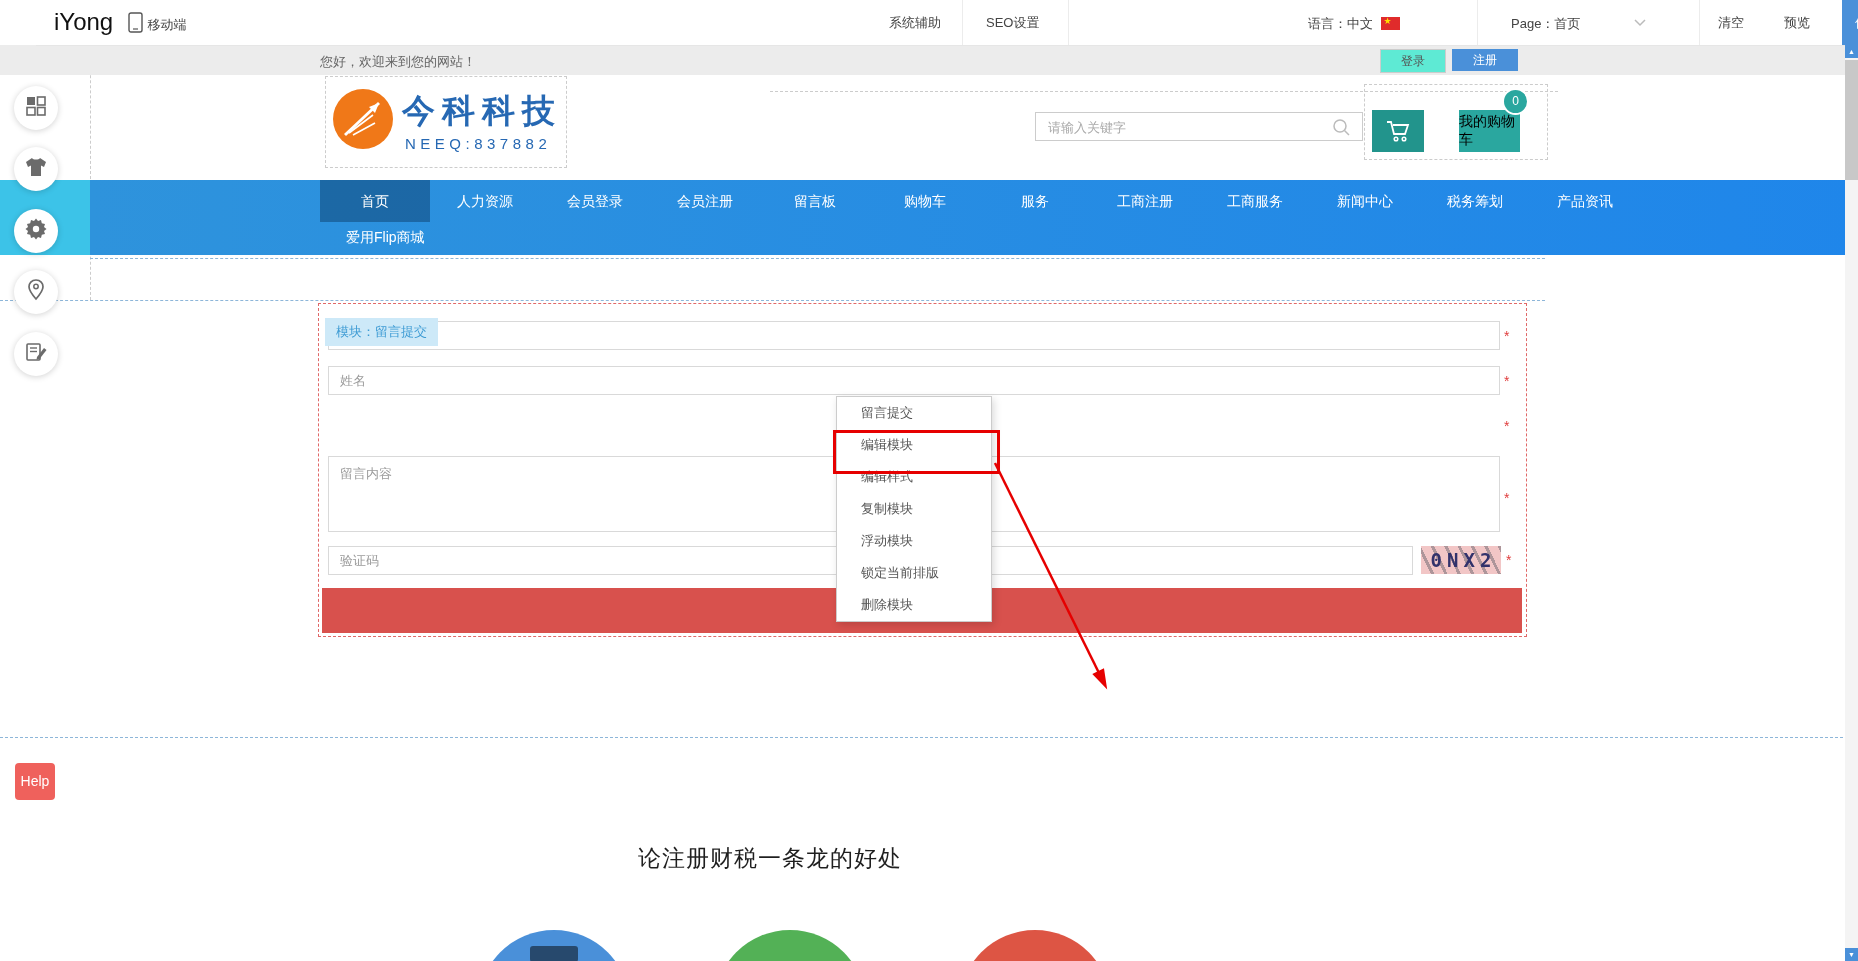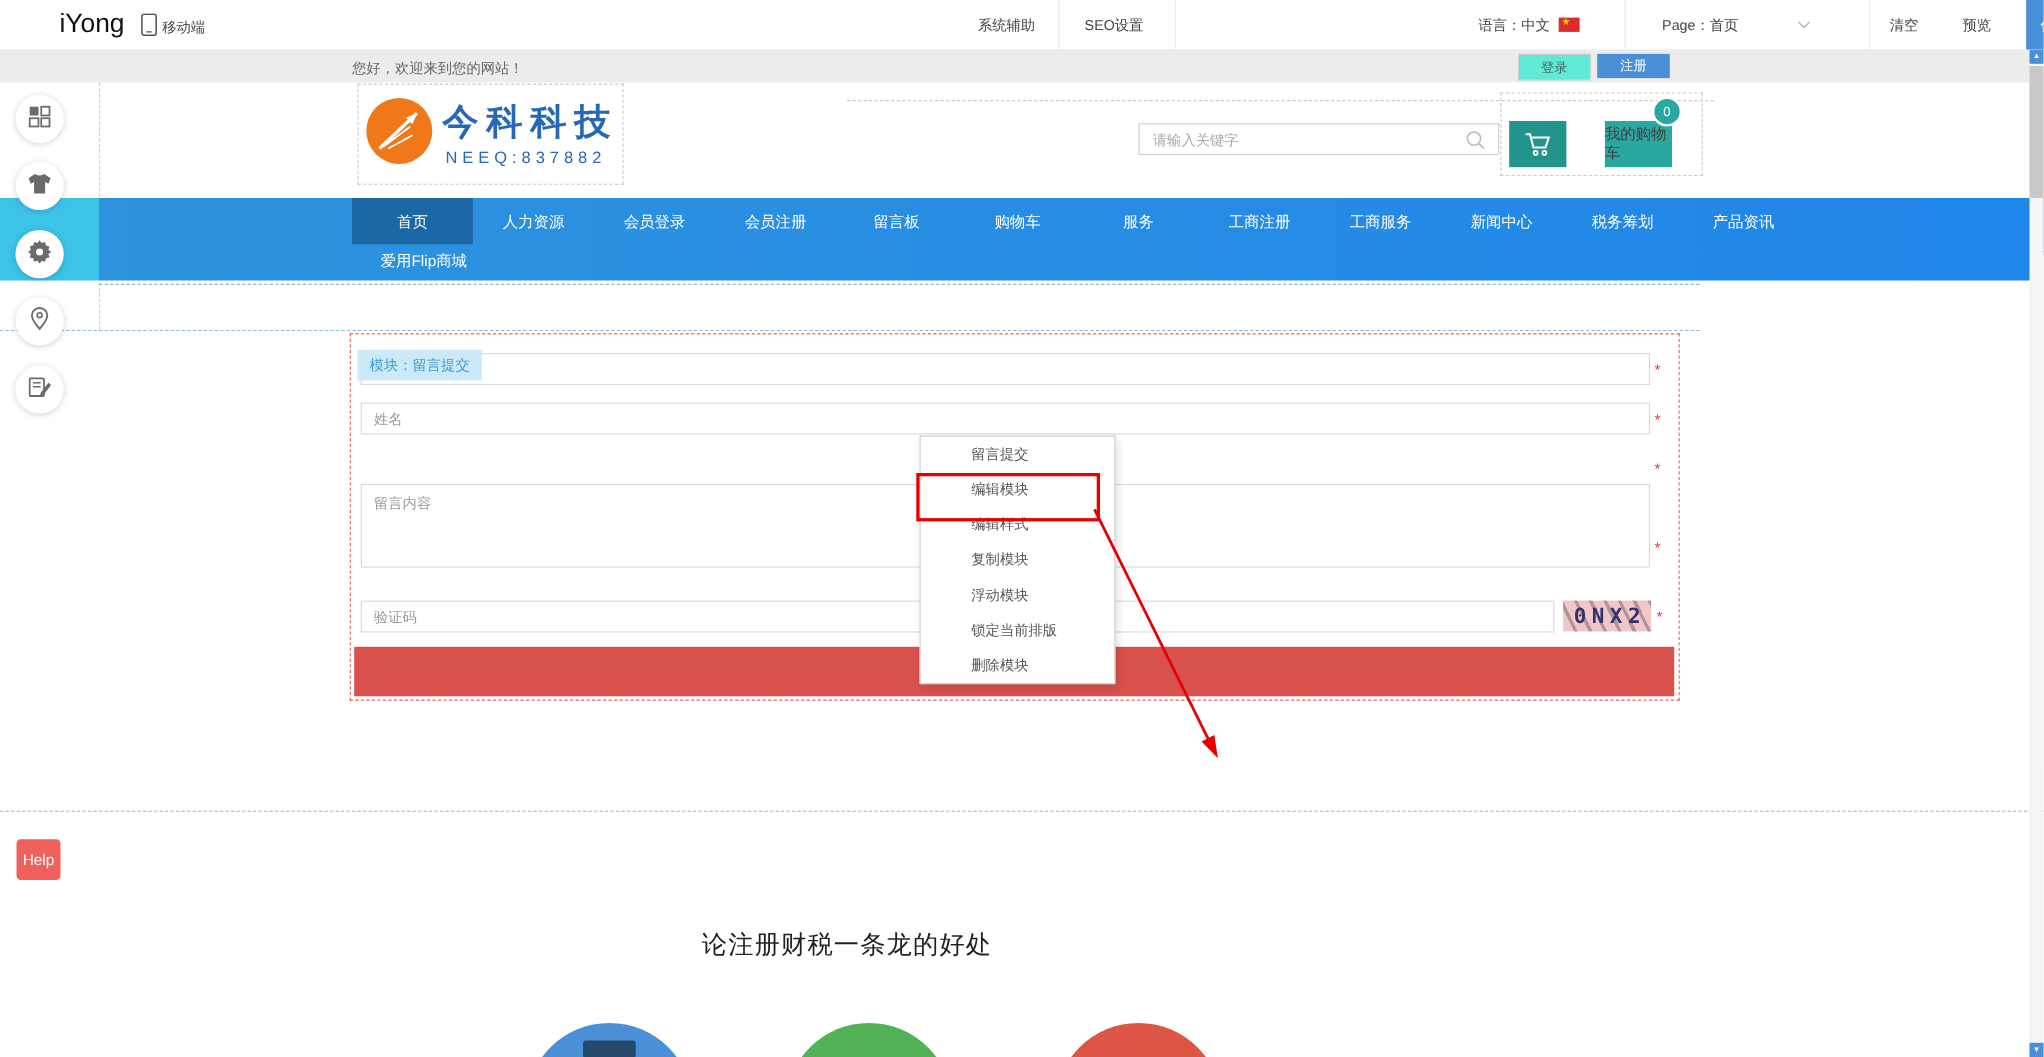"语言：中文" span.abs { left: 1308px -> 1272px }
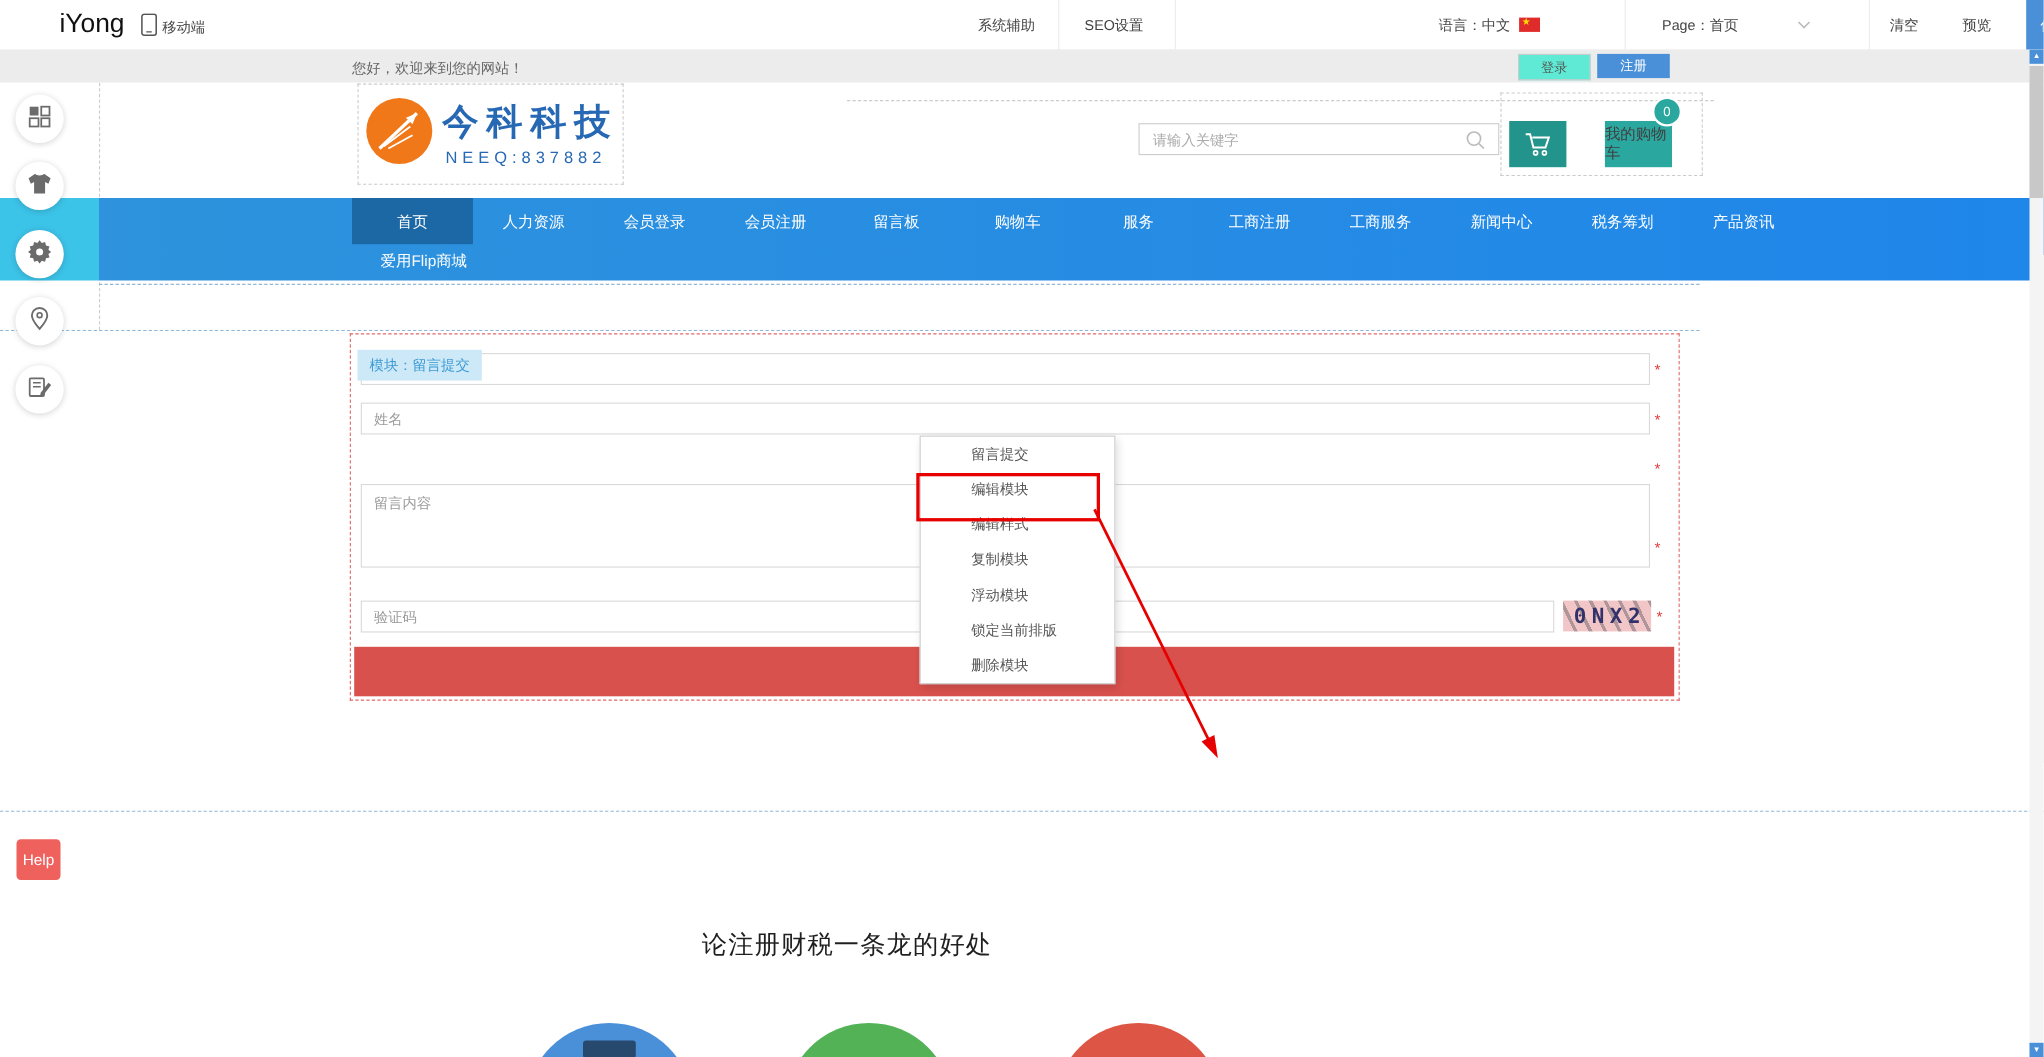"我的购物车" .cart-lbl { color: #404040 -> #000000 }
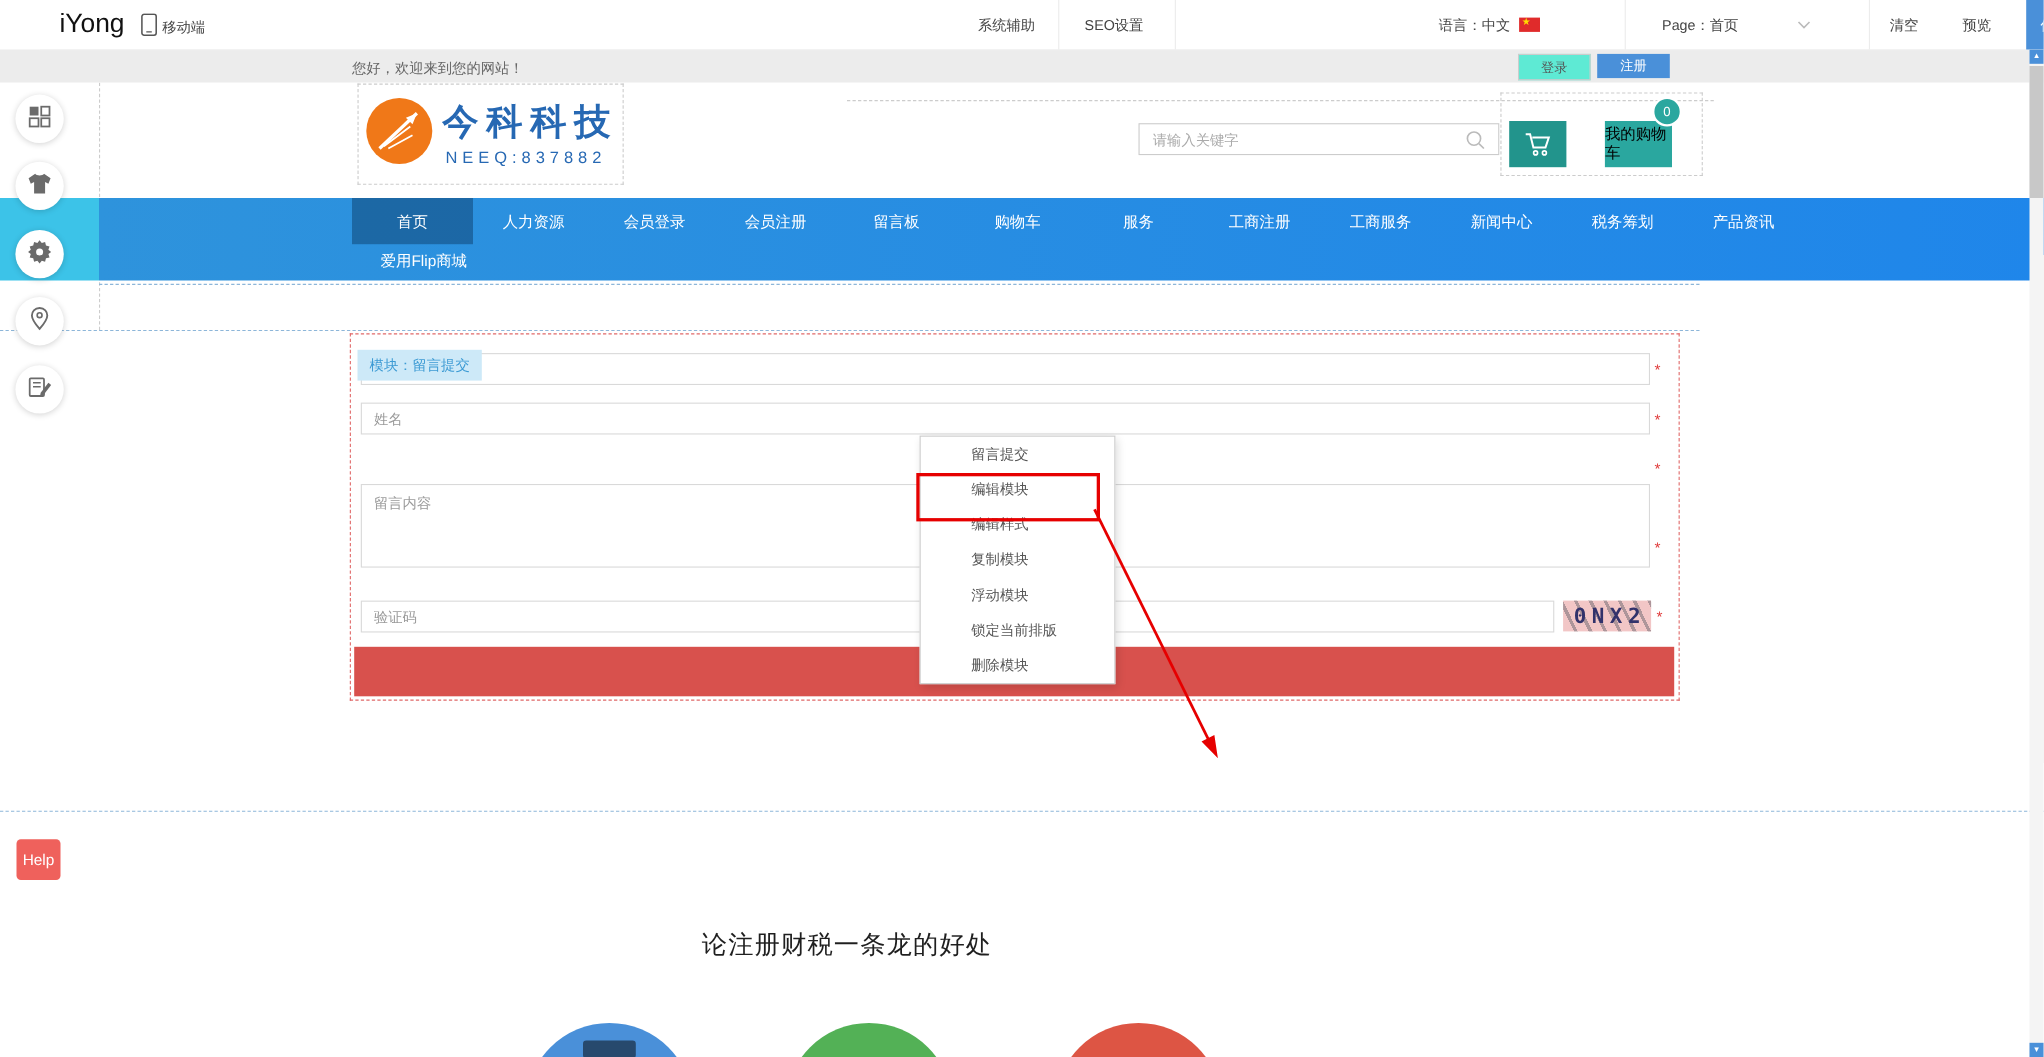"留言提交" .cmenu { padding-left: 22px -> none }
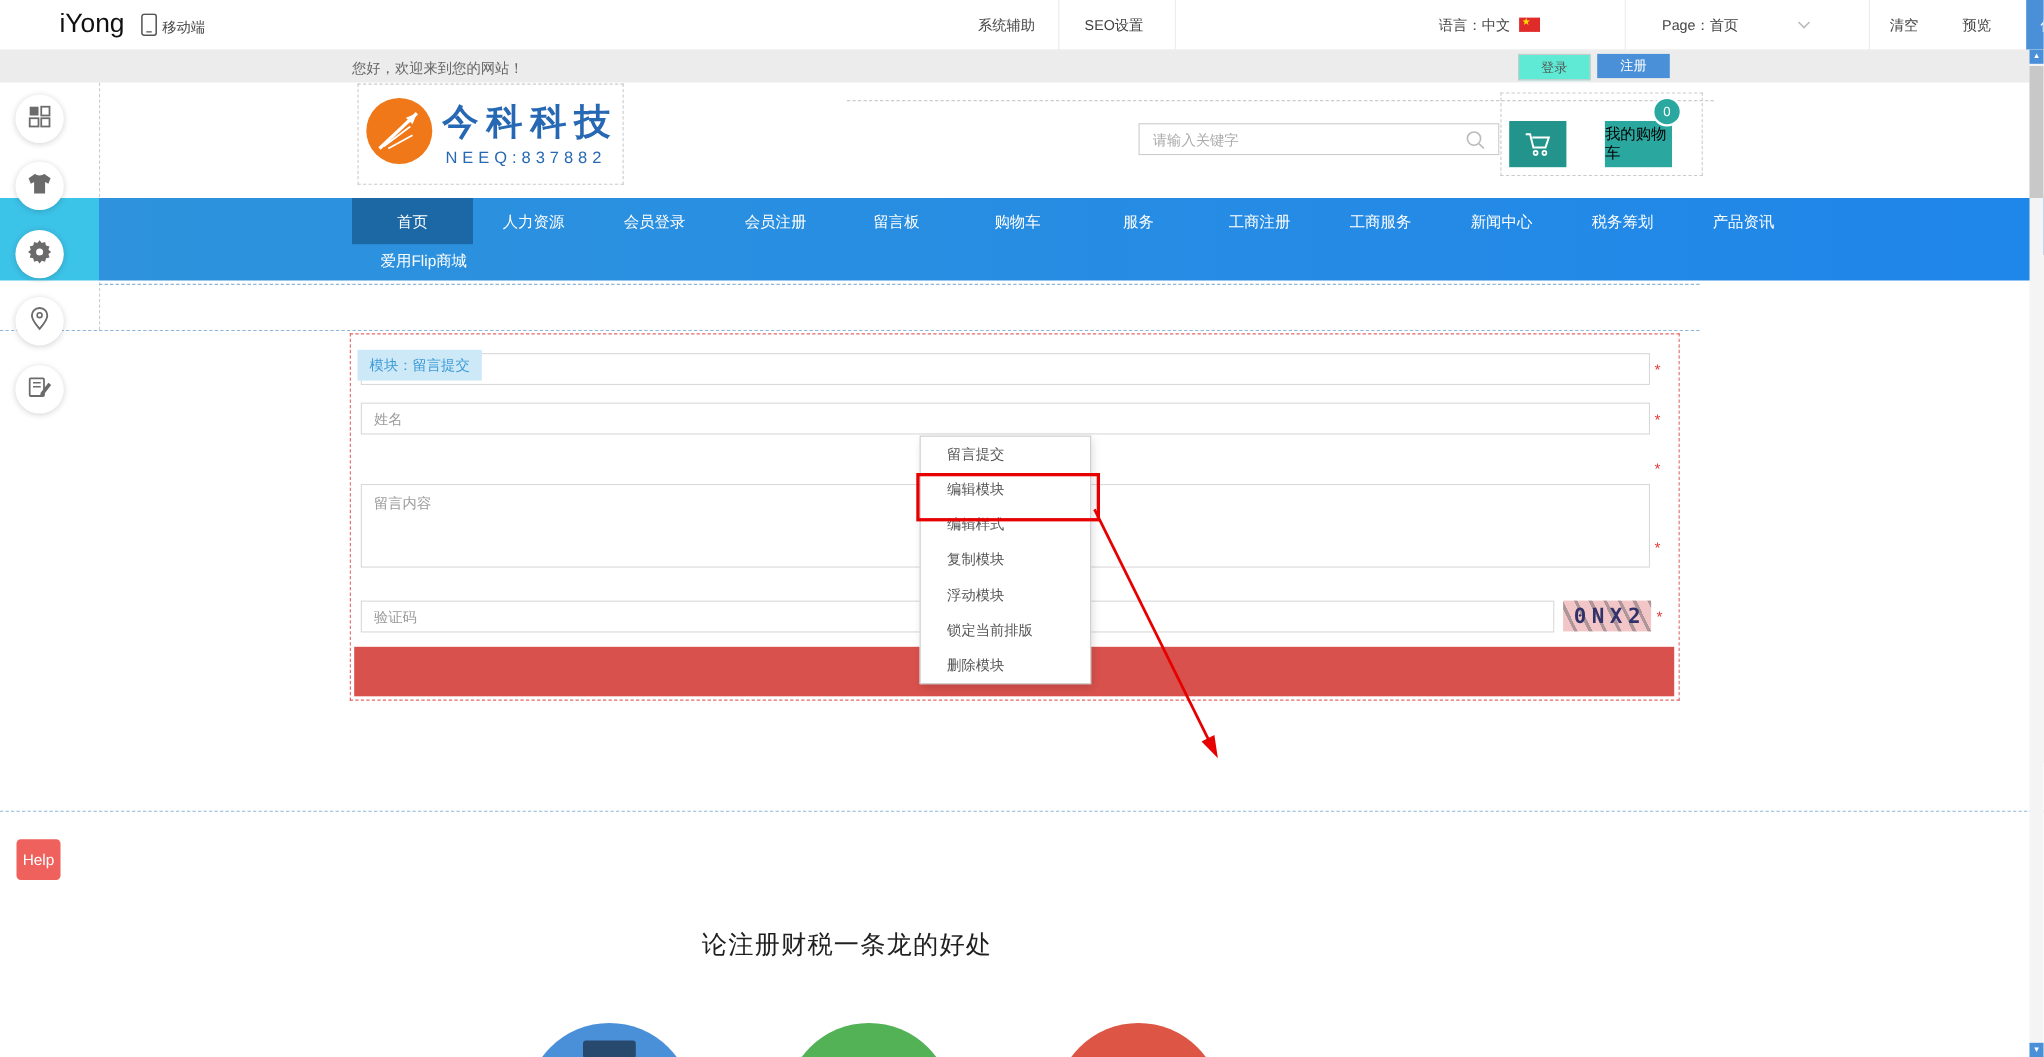"留言内容" textarea.f-input { top: 440px -> 456px }
